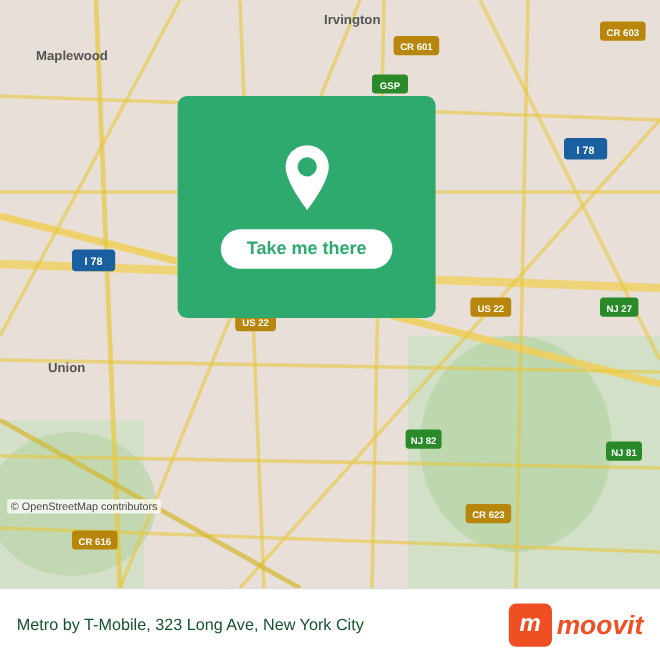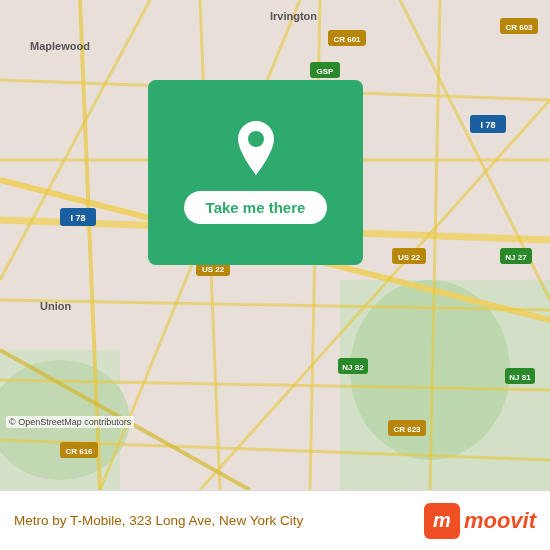"Metro by T-Mobile, 323 Long" #location-text { color: #a16207 -> #14532d }
